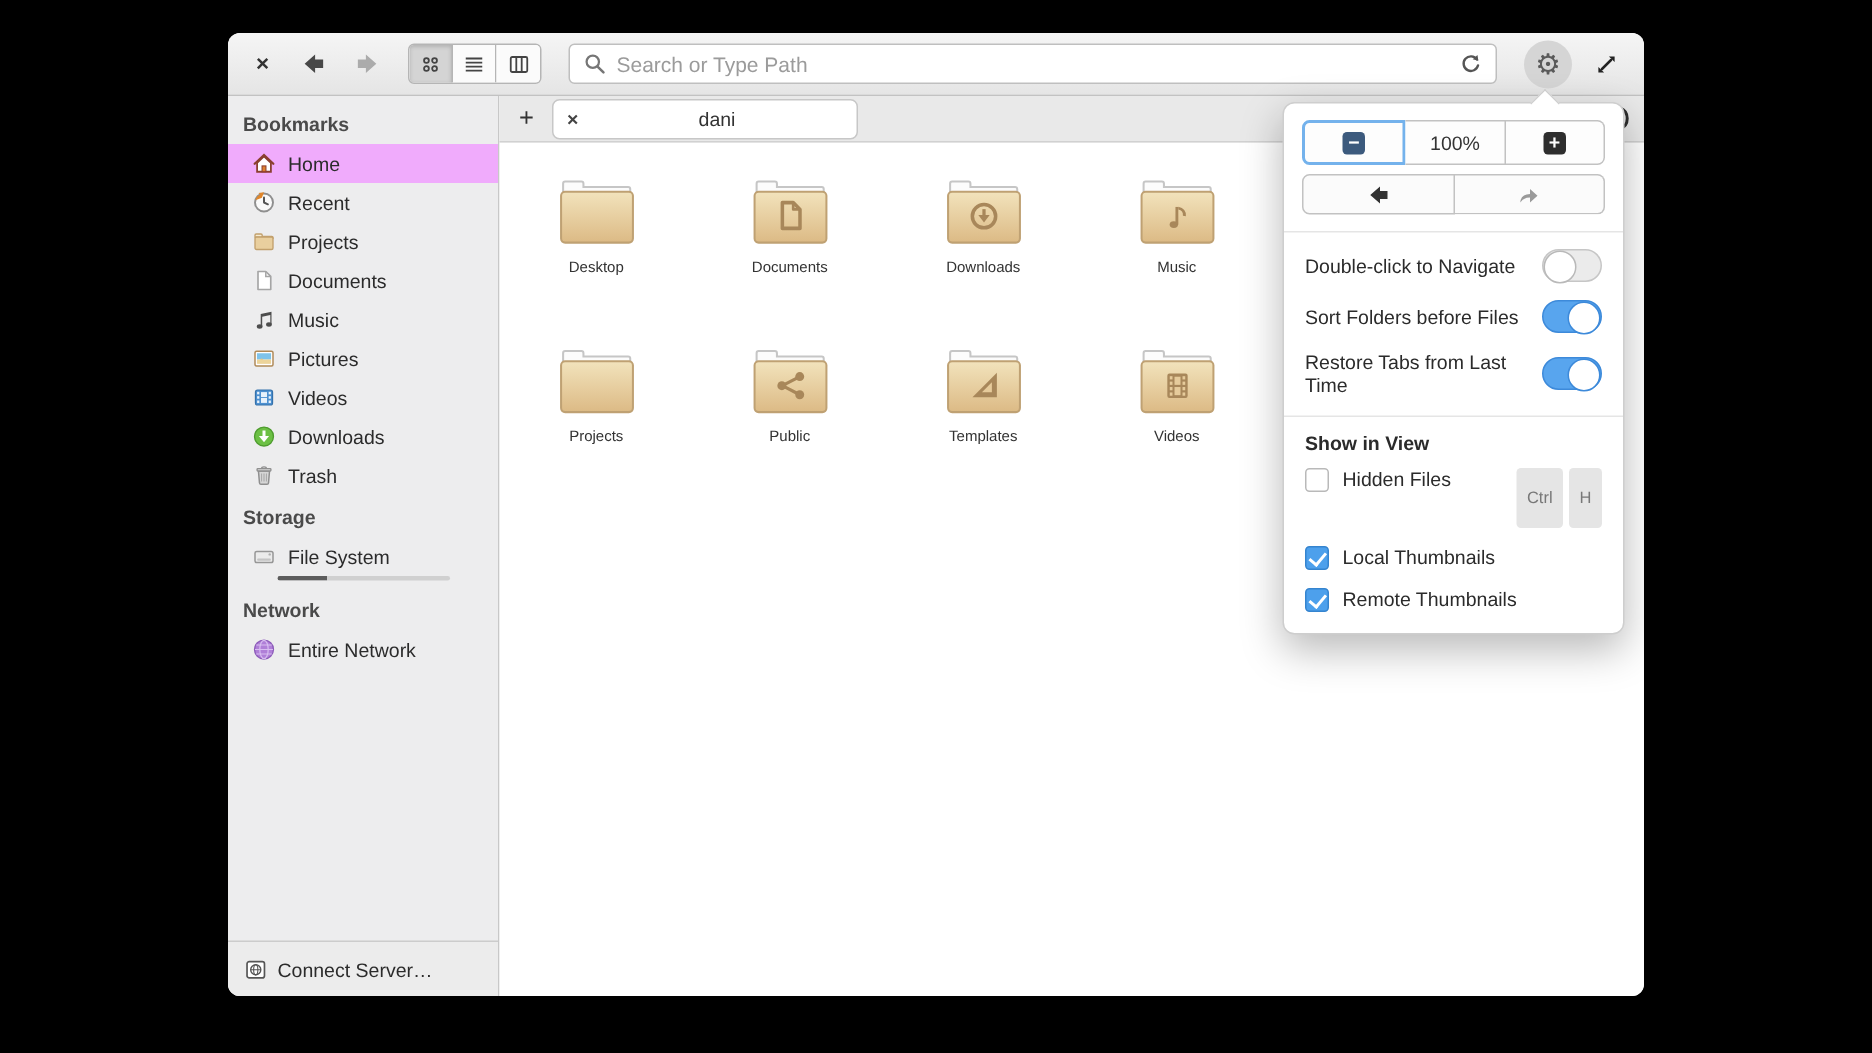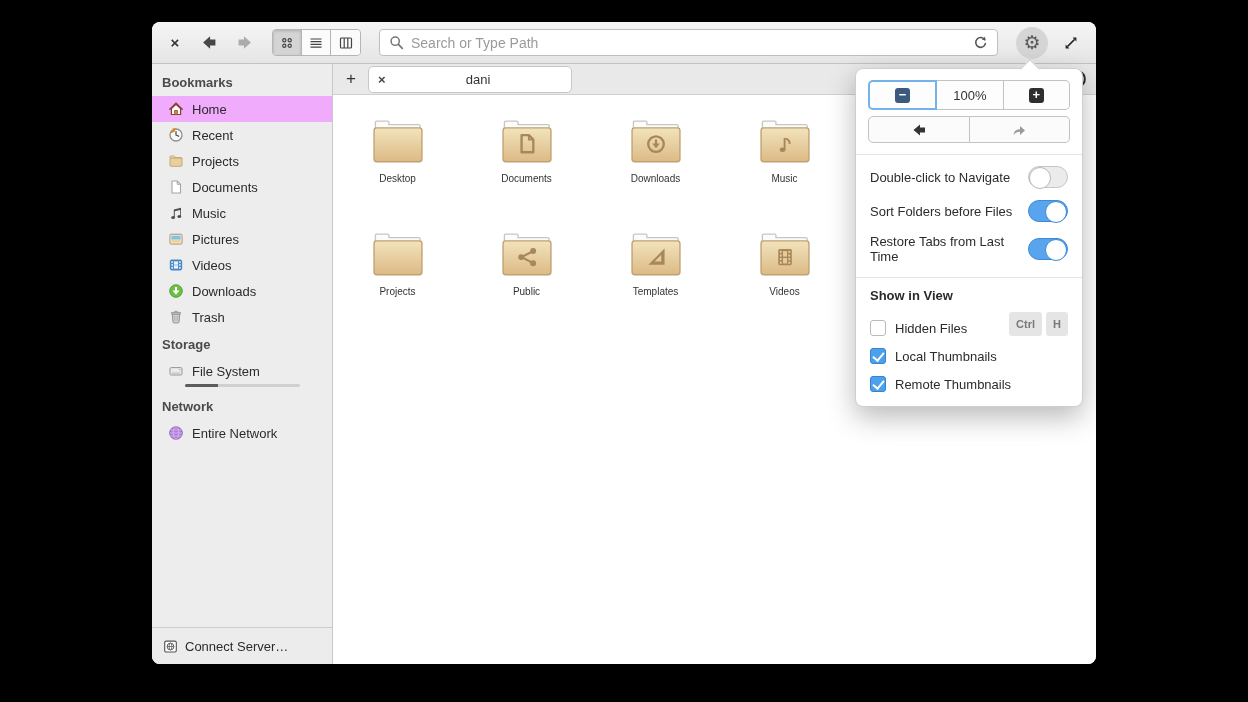"Hidden Files" .check-row { align-items: flex-end -> flex-start }
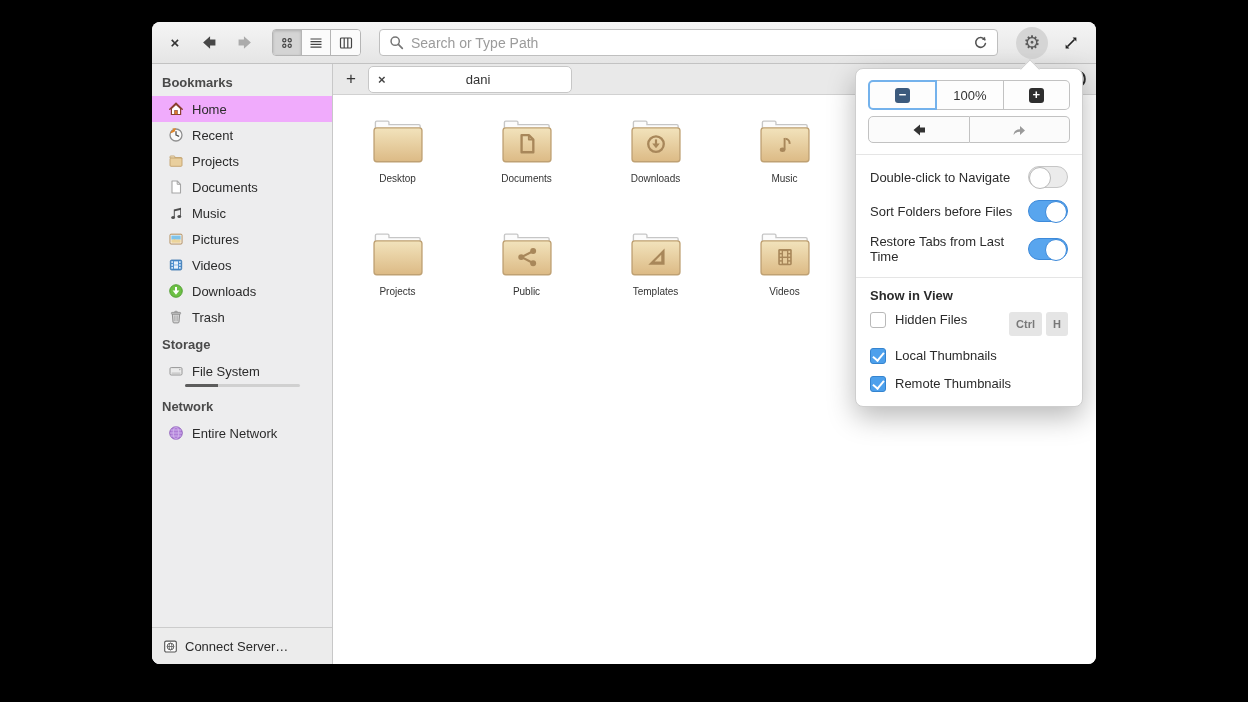"Ctrl" .kbd { font-weight: bold -> none; padding: 6px 7px -> 14px 7px }
